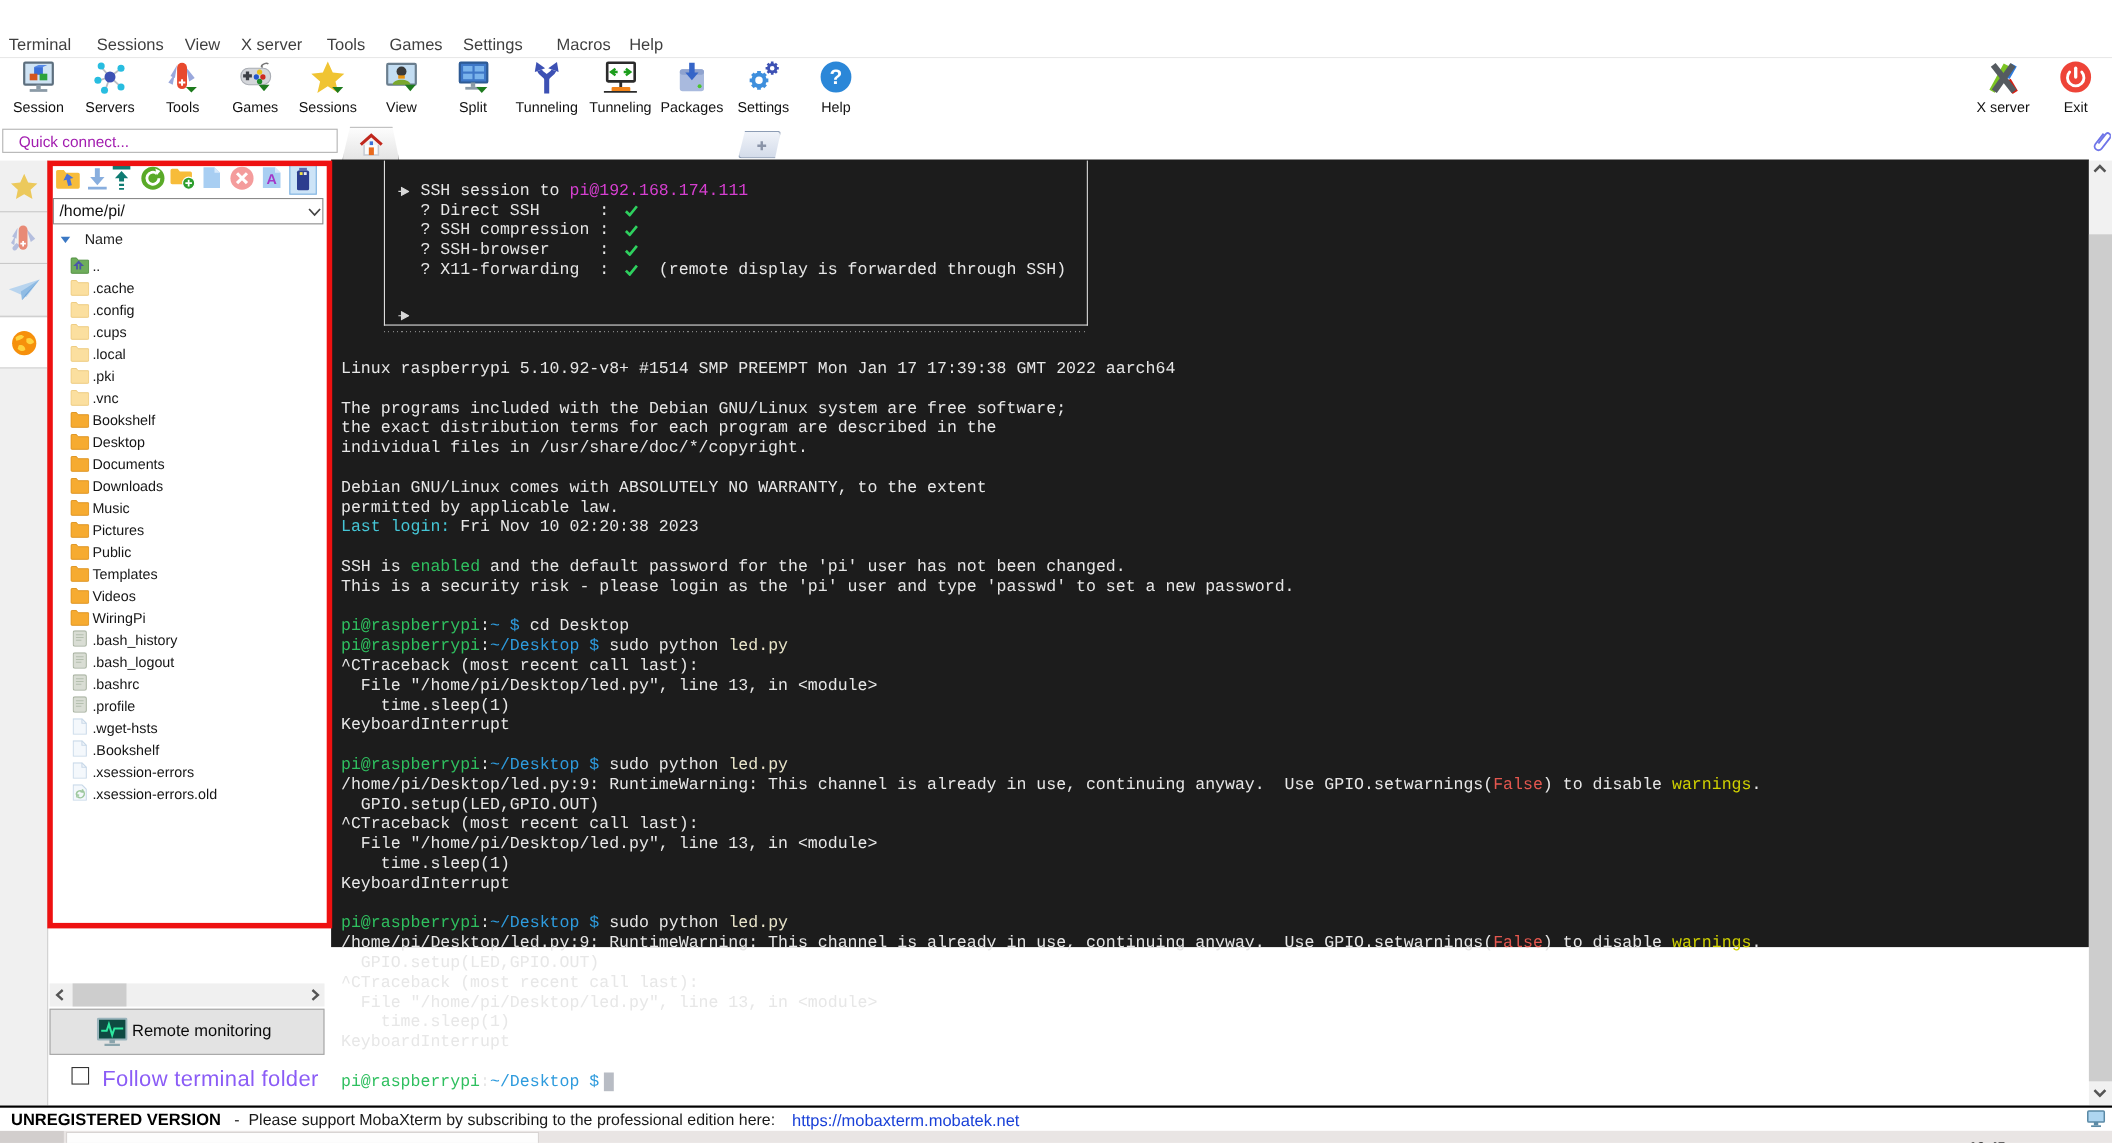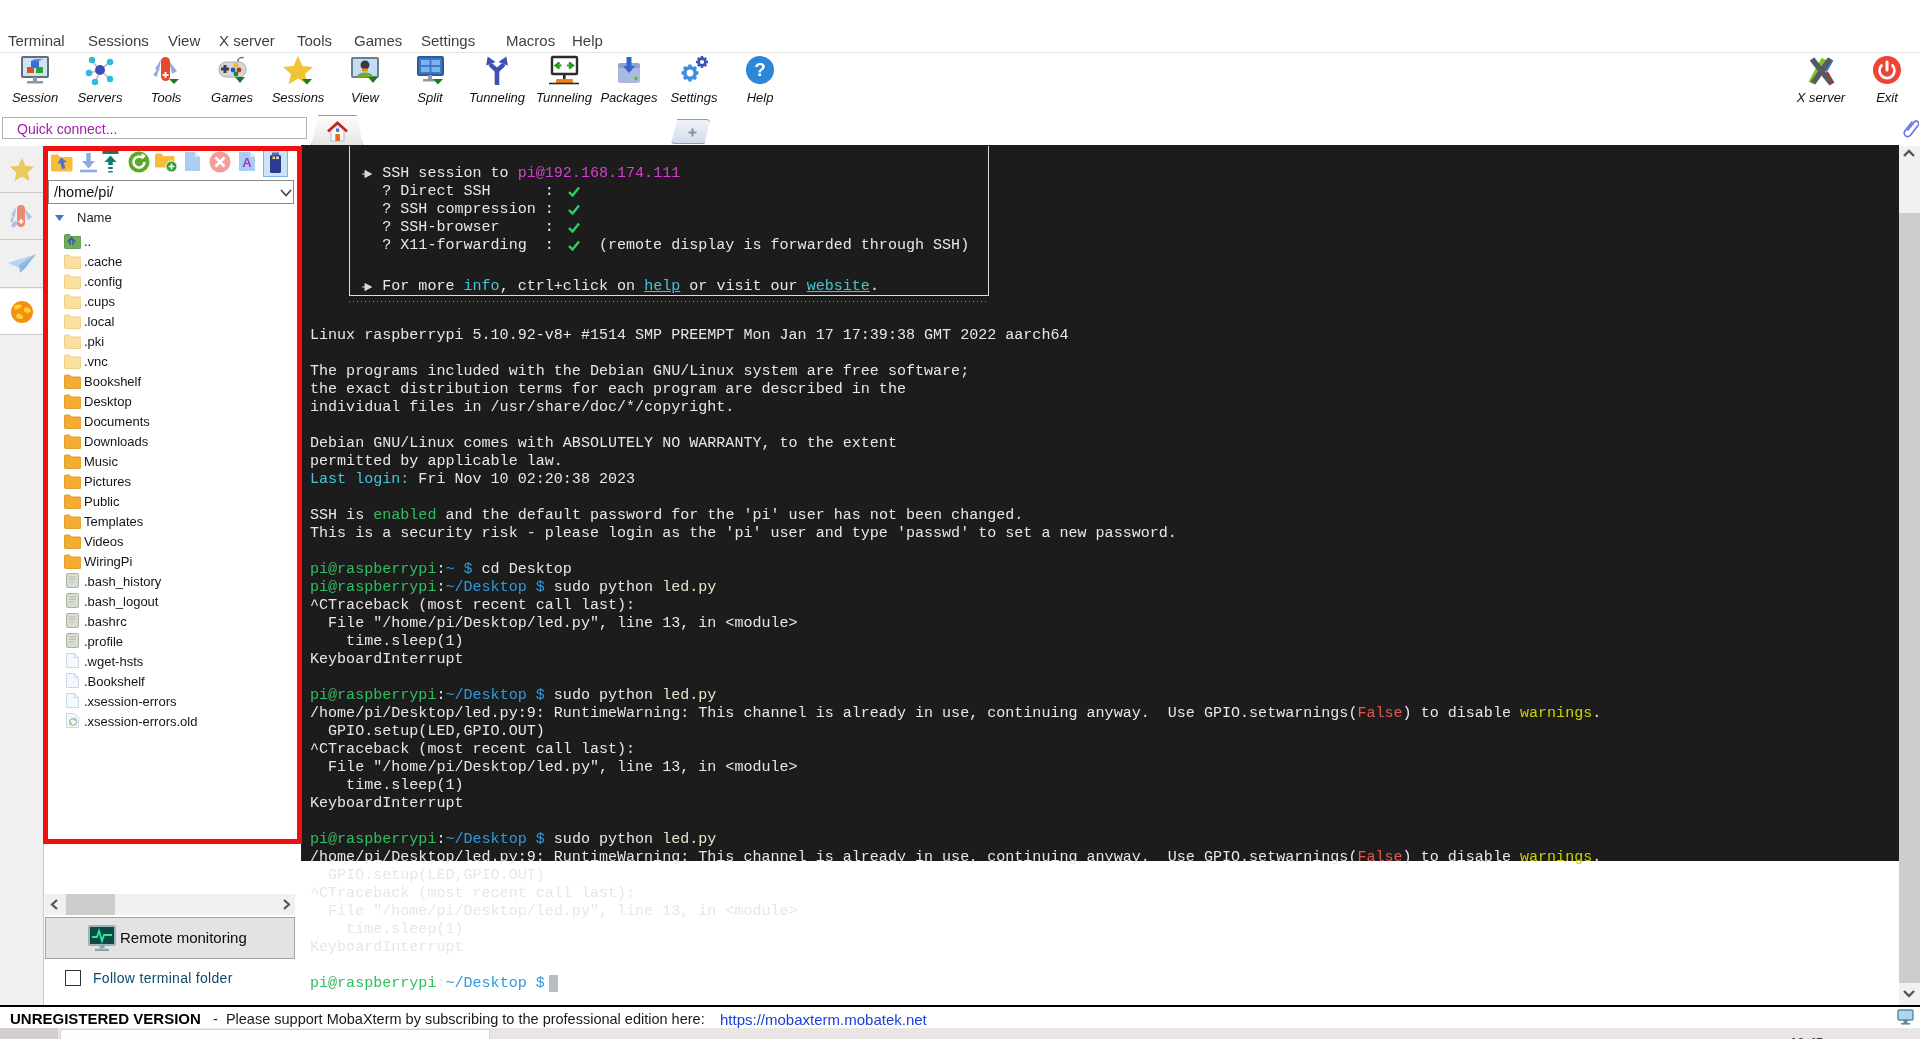"Session" .tbtn .lb { font-style: italic -> none }
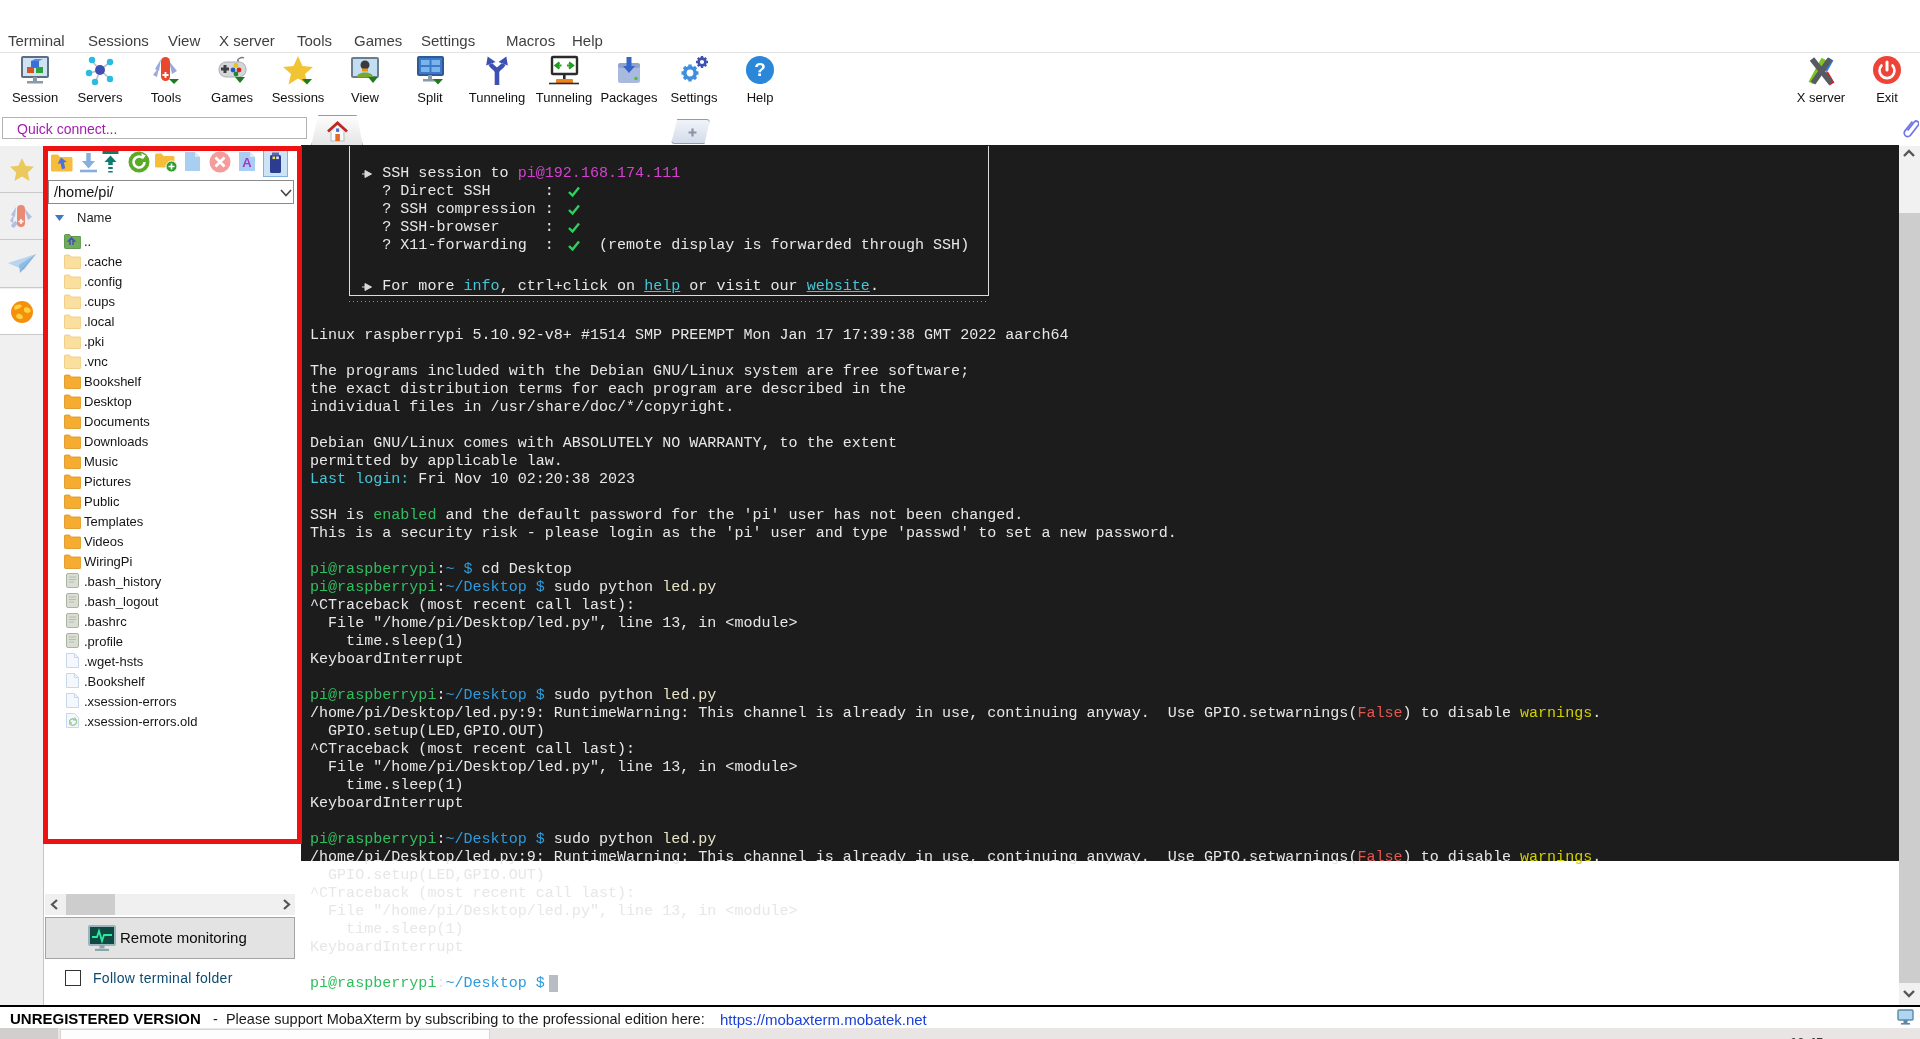"For more info, ctrl+click on" span { html: <span>For more <span>info</span>, ctrl+click on <span>help</span> or visit our <span>website</span>.</span> -> none }
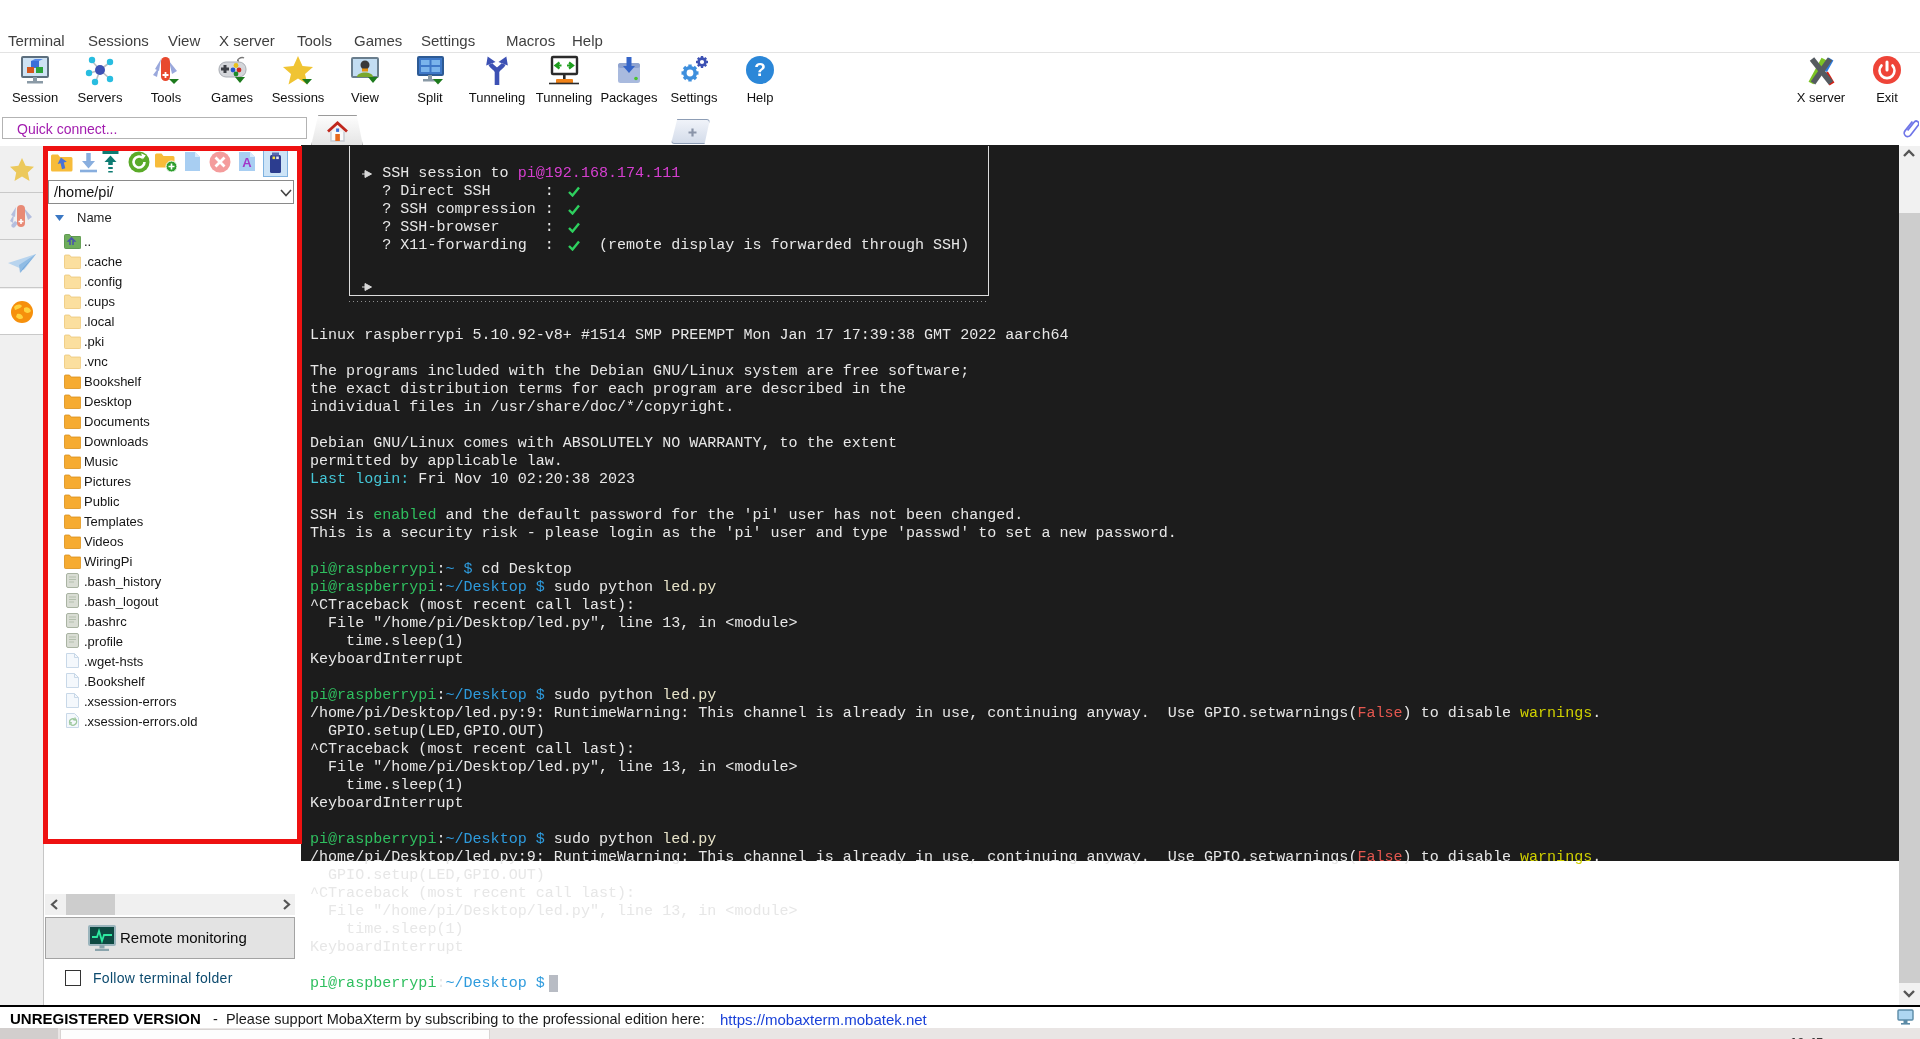"Follow terminal folder" span.abs { color: #0c4a6e -> #8b5cf6; font-size: 14px -> 20px }
